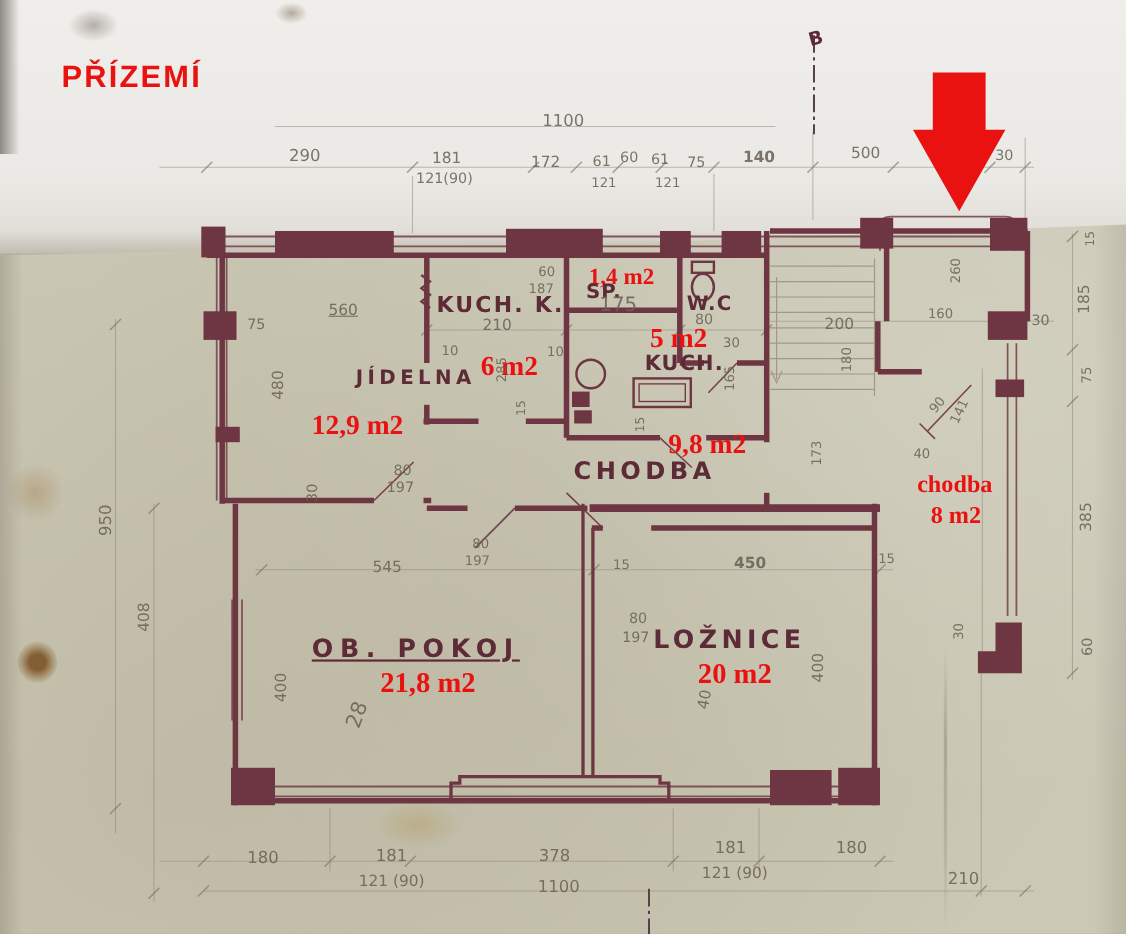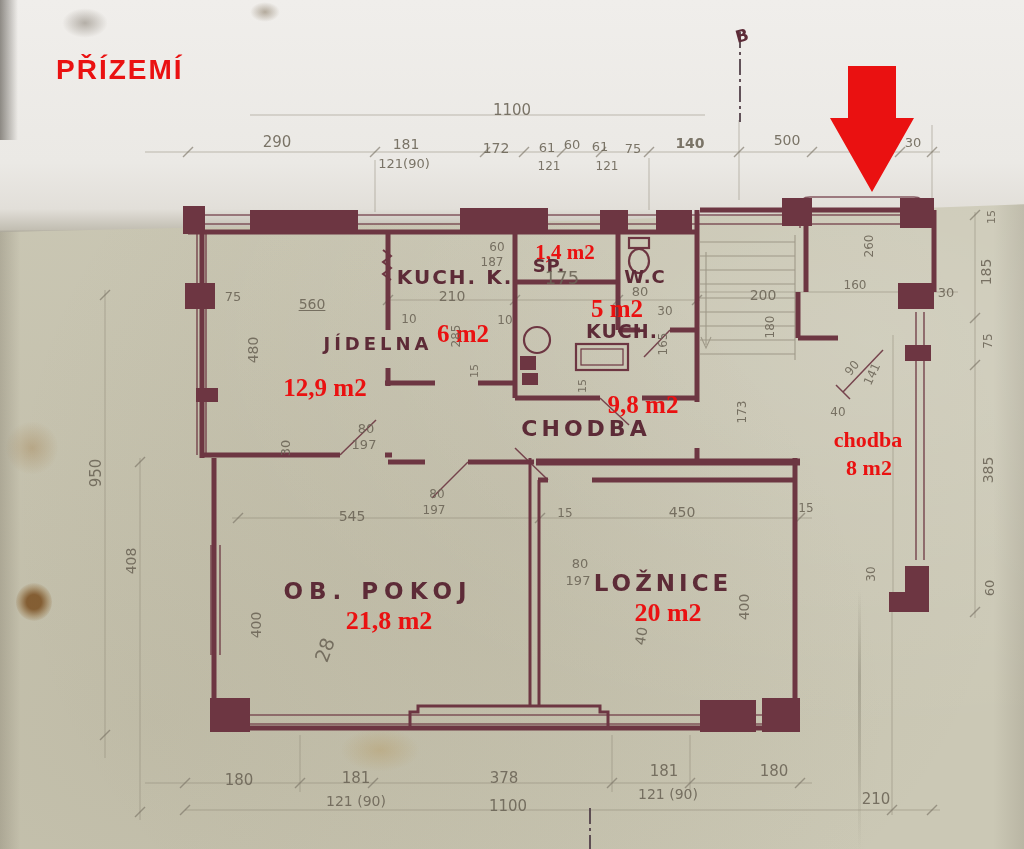"560" span.lbl { top: 304px -> 282px }
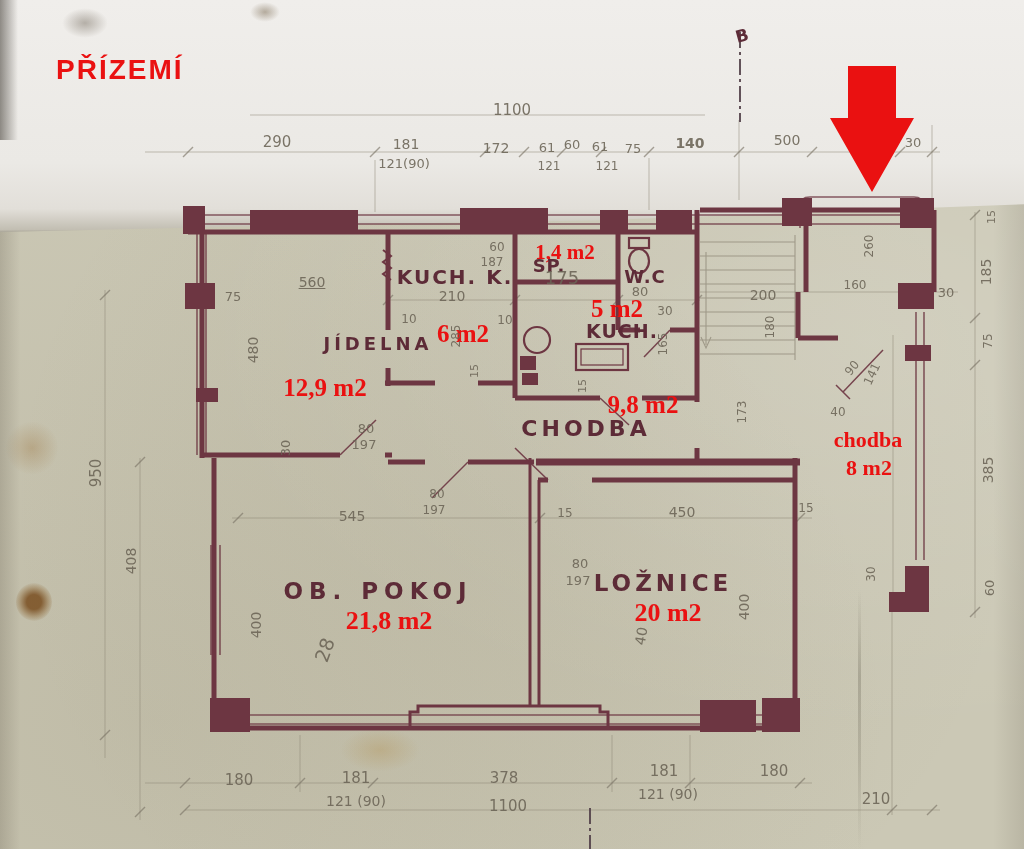"450" span.lbl { font-weight: none -> bold }
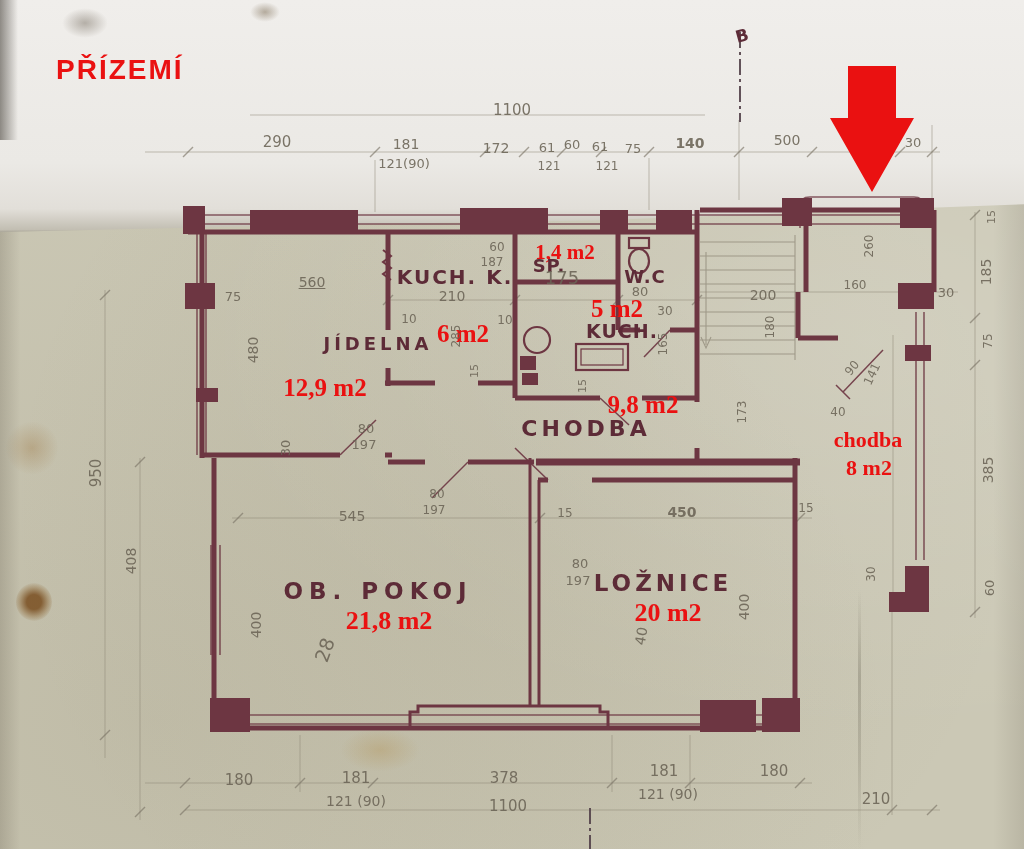"OB. POKOJ" span.lbl { text-decoration: none -> underline }
